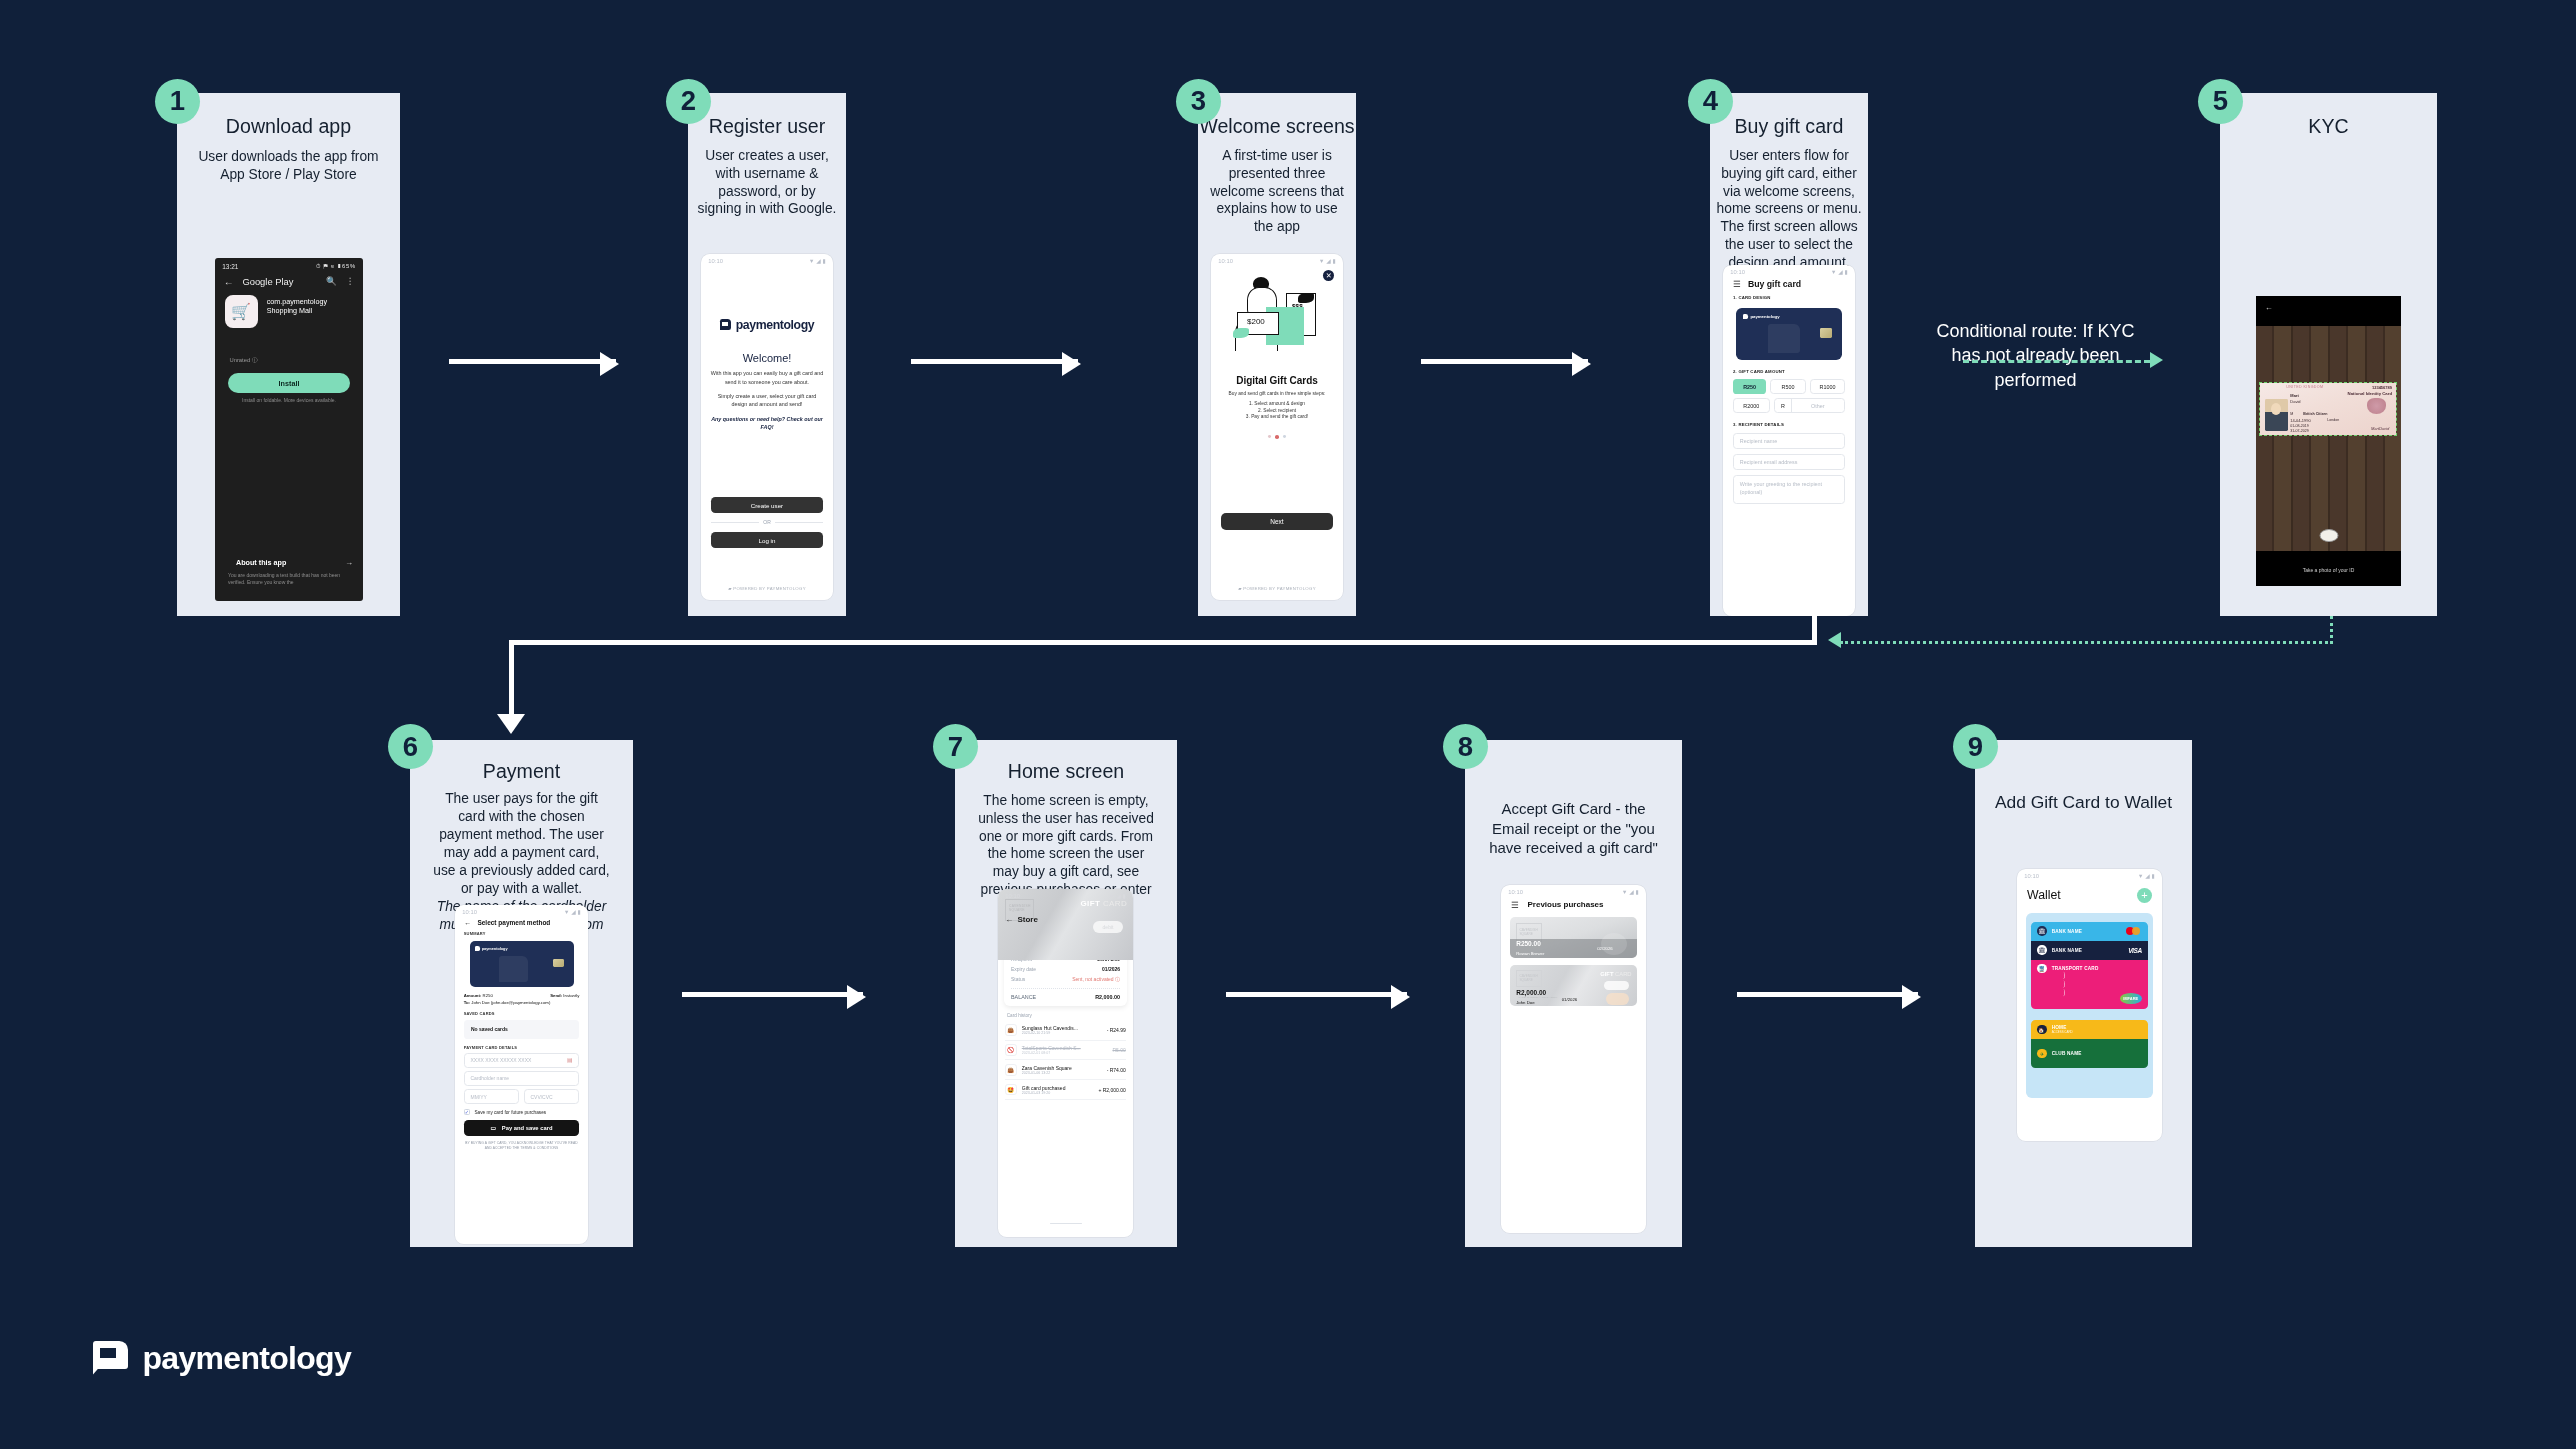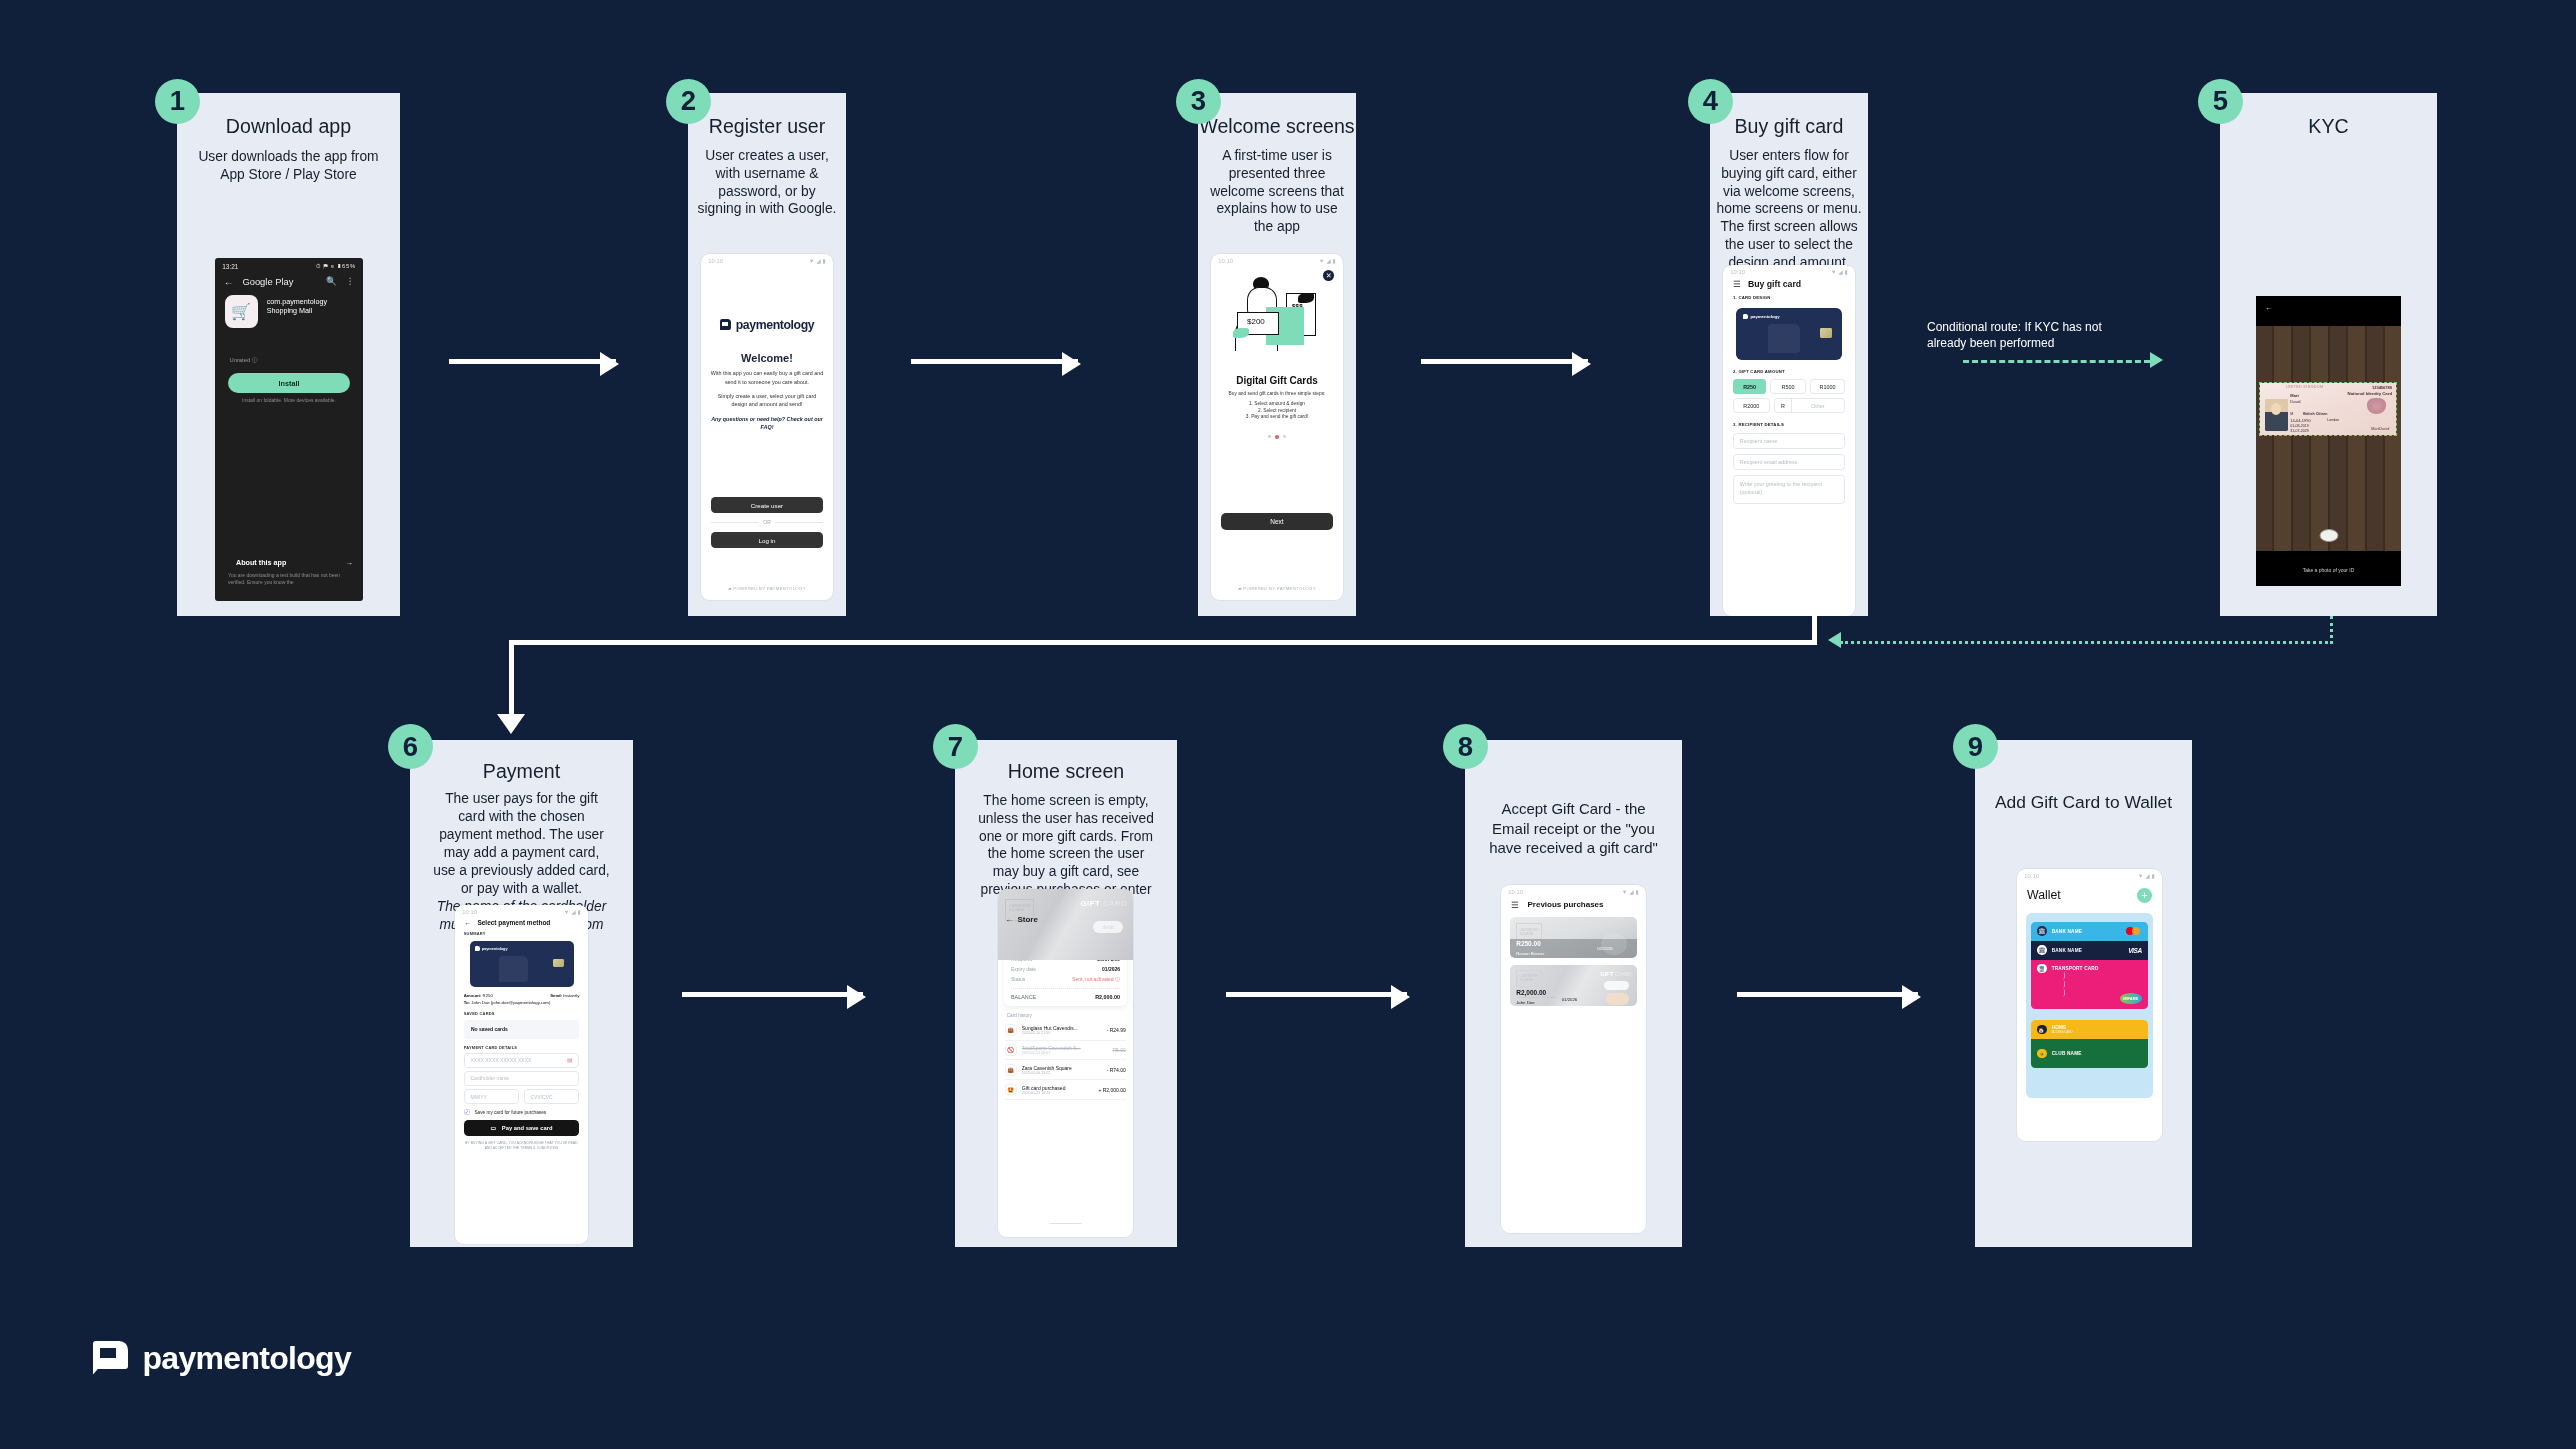"Conditional route: If KYC has" .cond-label { font-size: 12px -> 18px; text-align: none -> center }
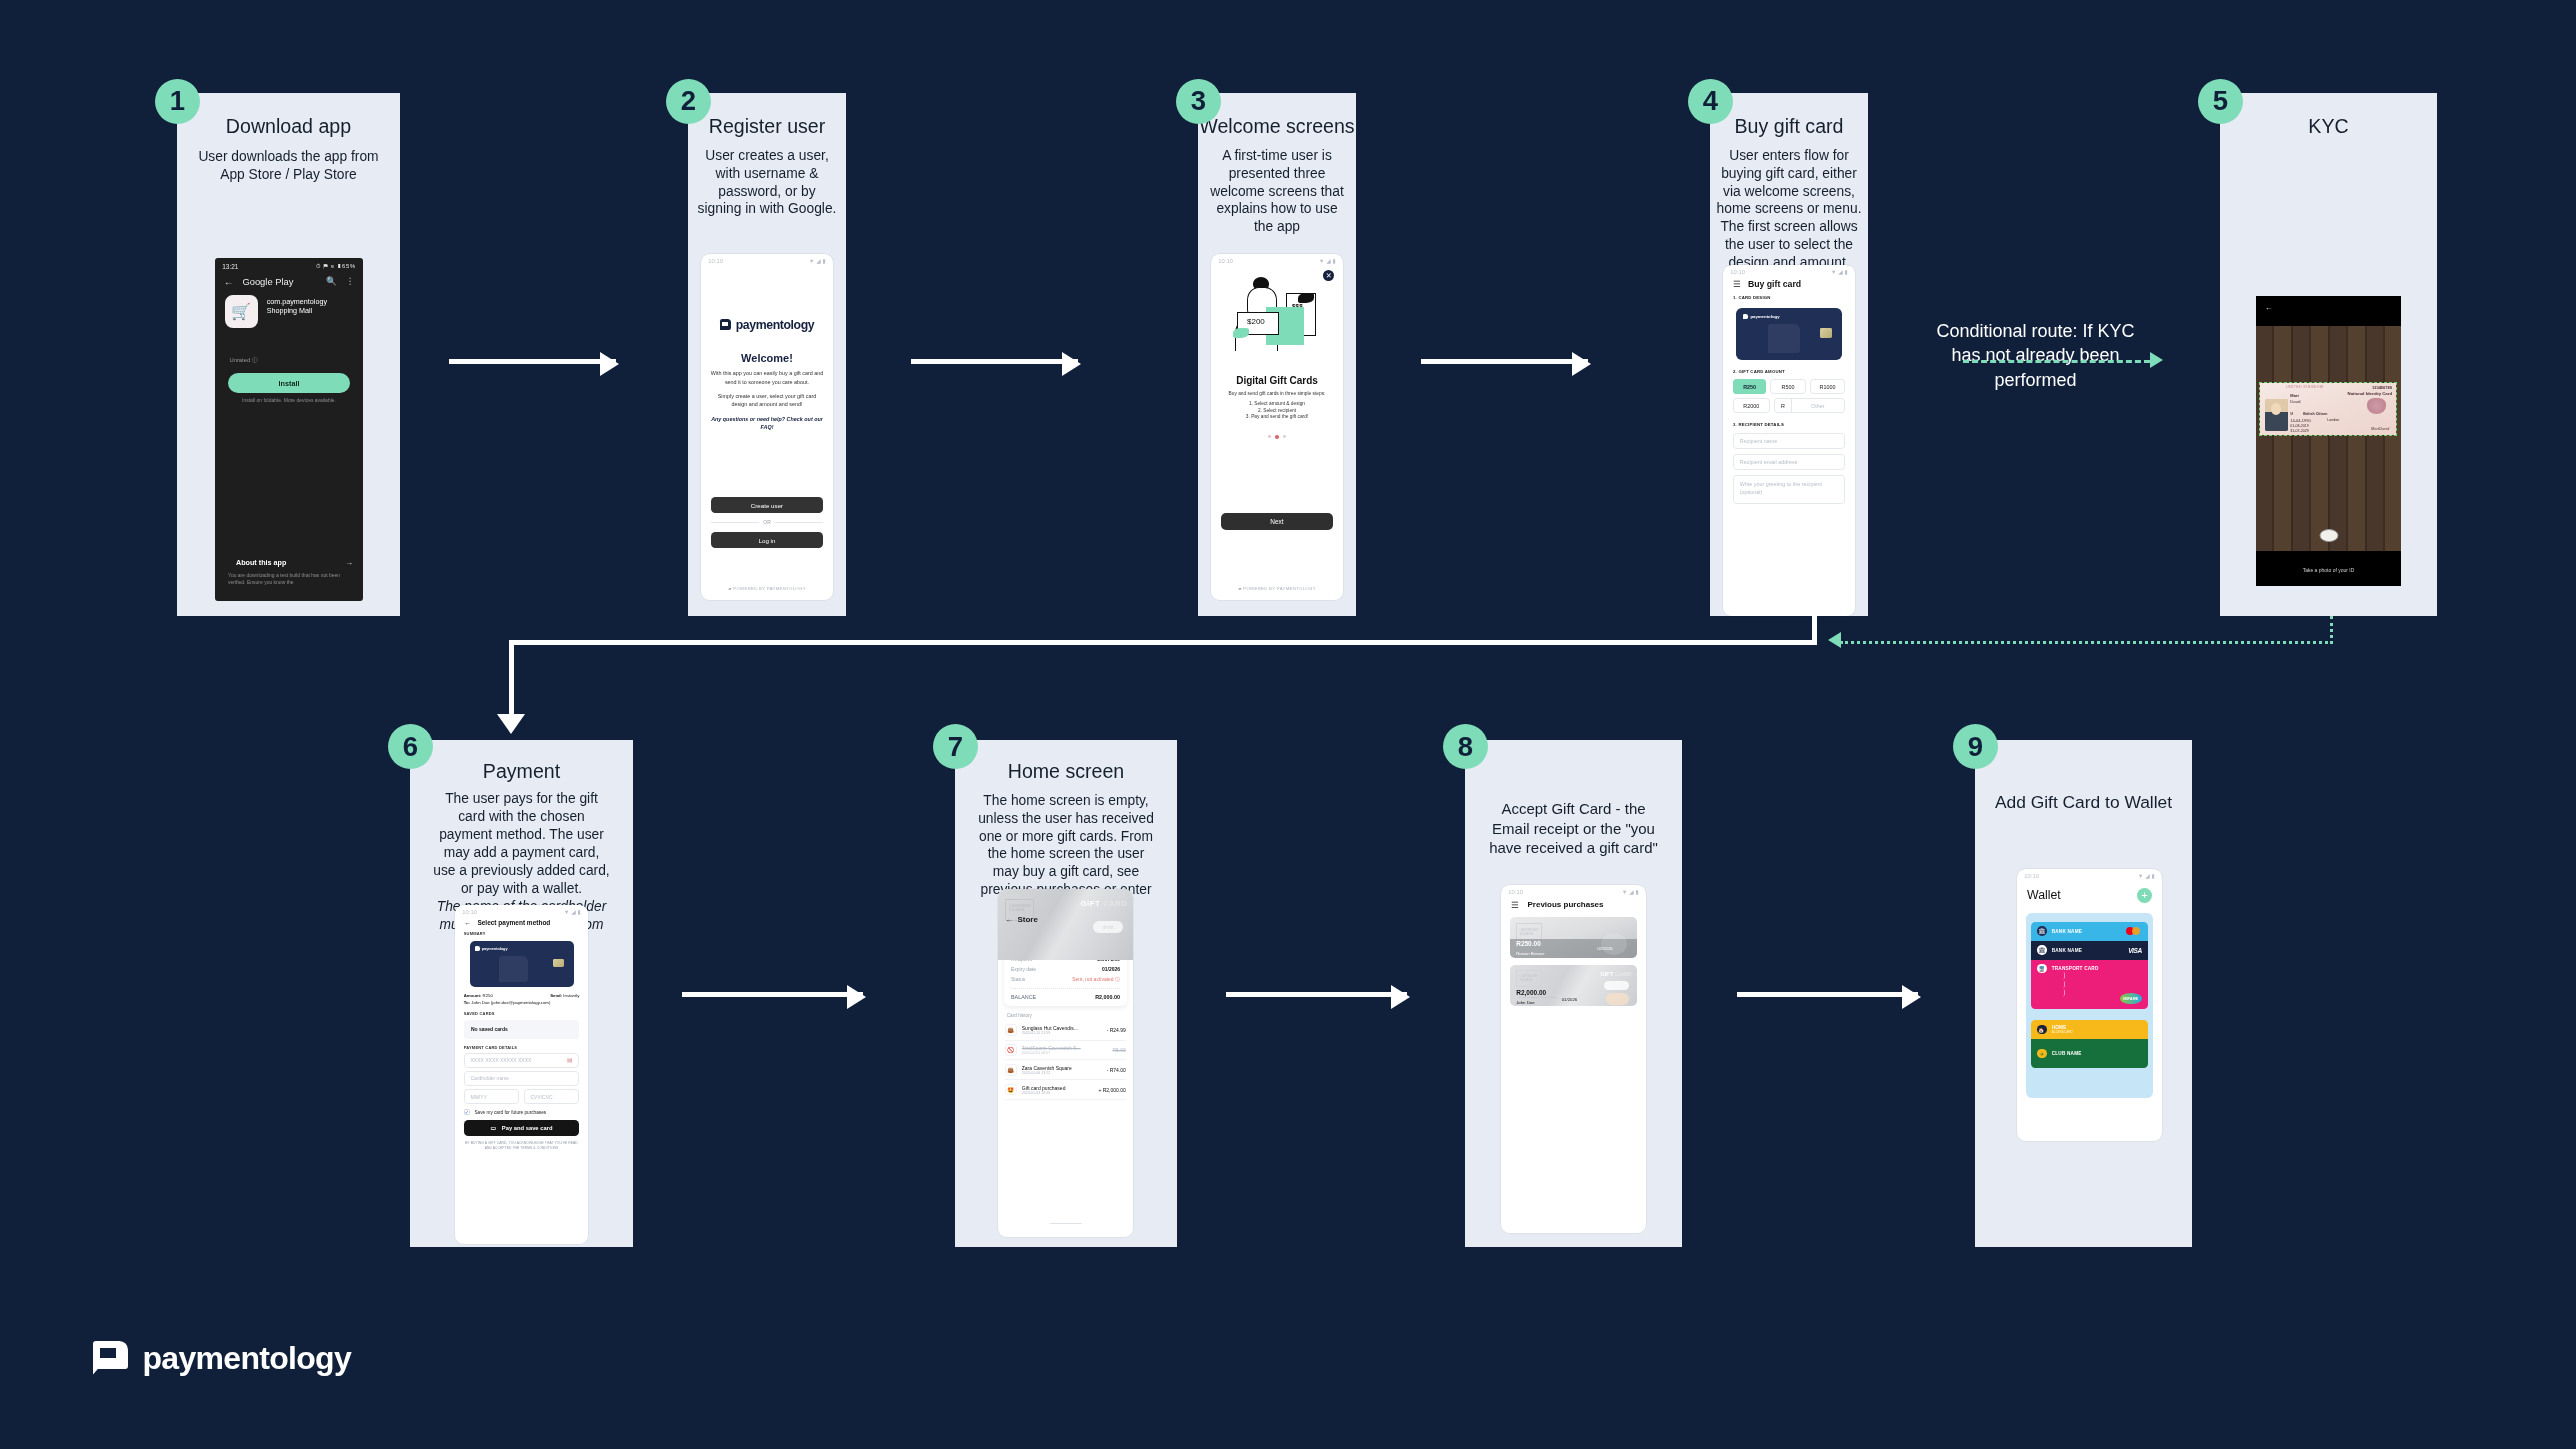"Welcome!" div { font-weight: 700 -> 400 }
